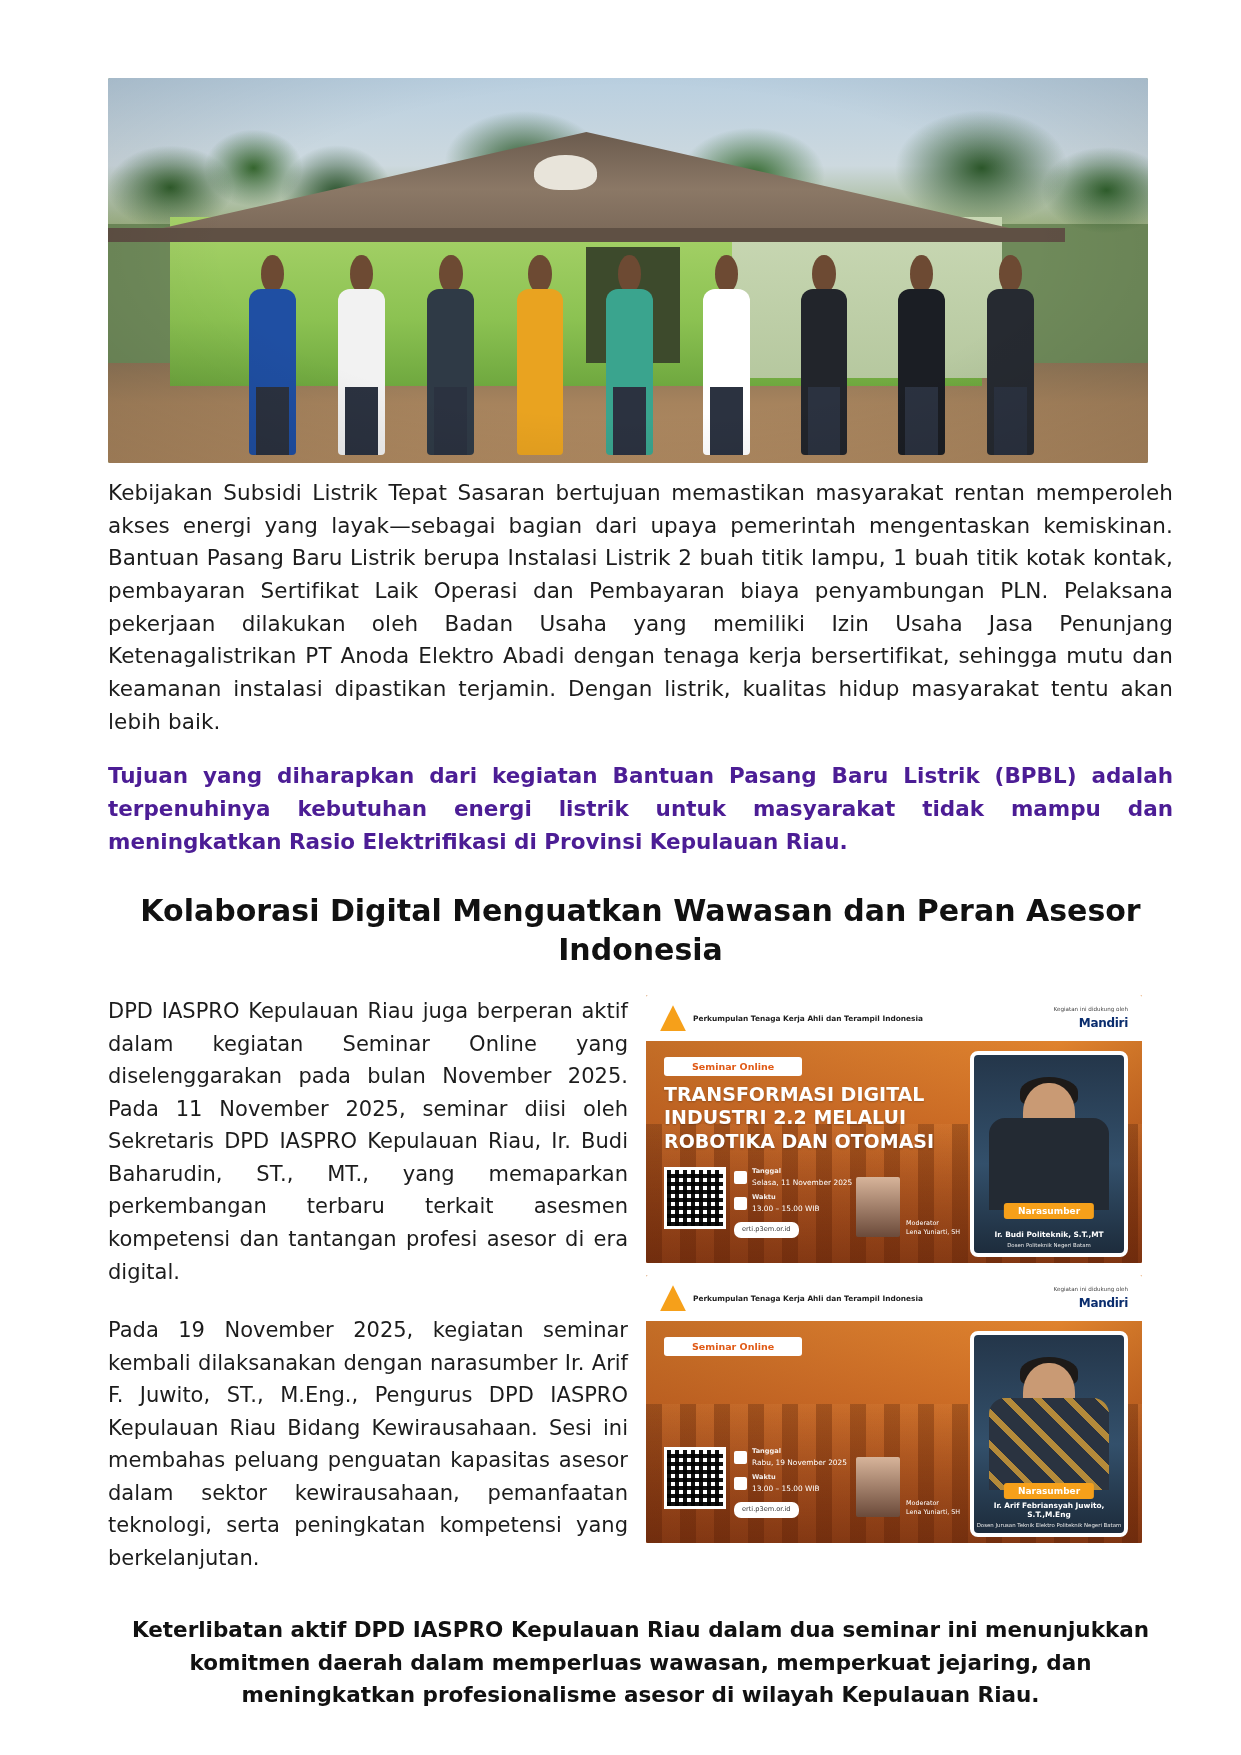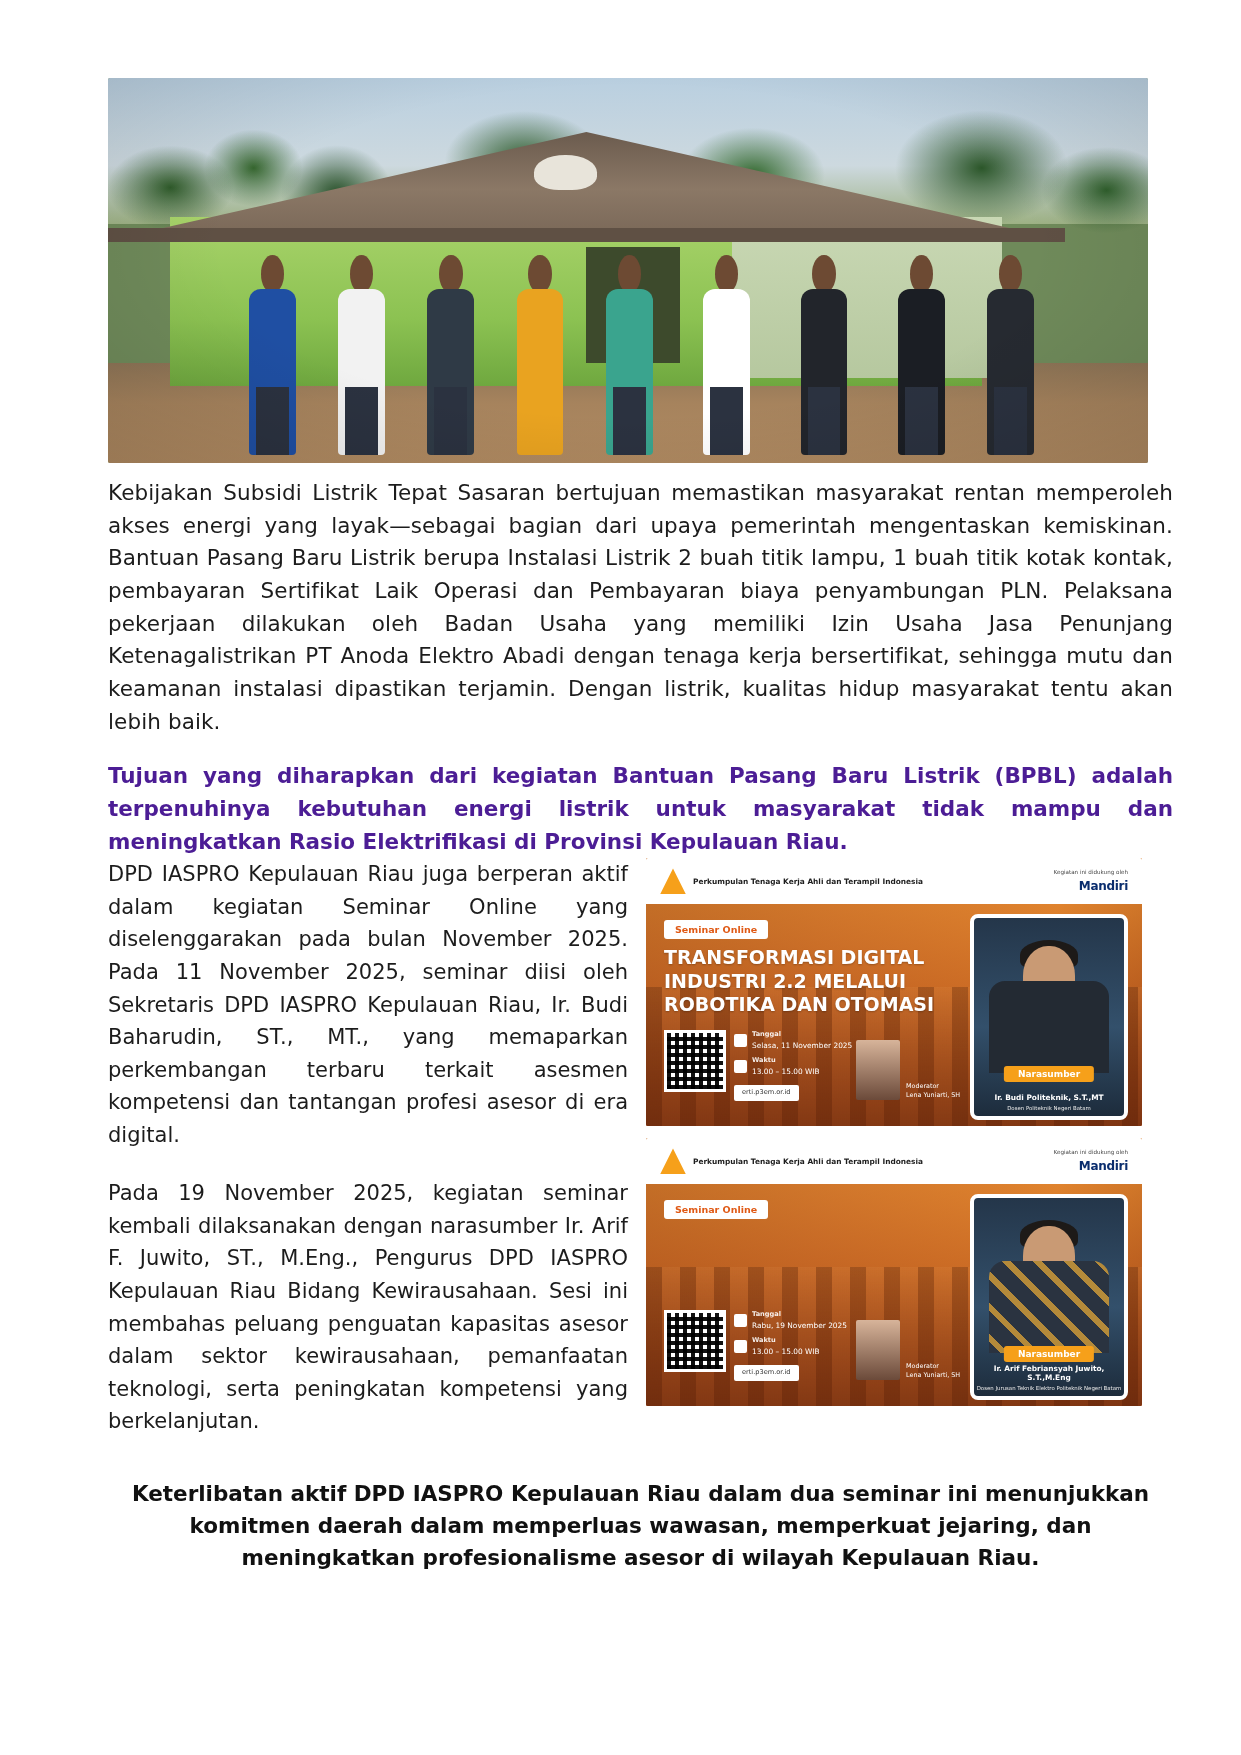"Kolaborasi Digital Menguatkan Wawasan" h2.section-title { html: none -> <h2>Kolaborasi Digital Menguatkan Wawasan dan Peran Asesor Indonesia</h2> }
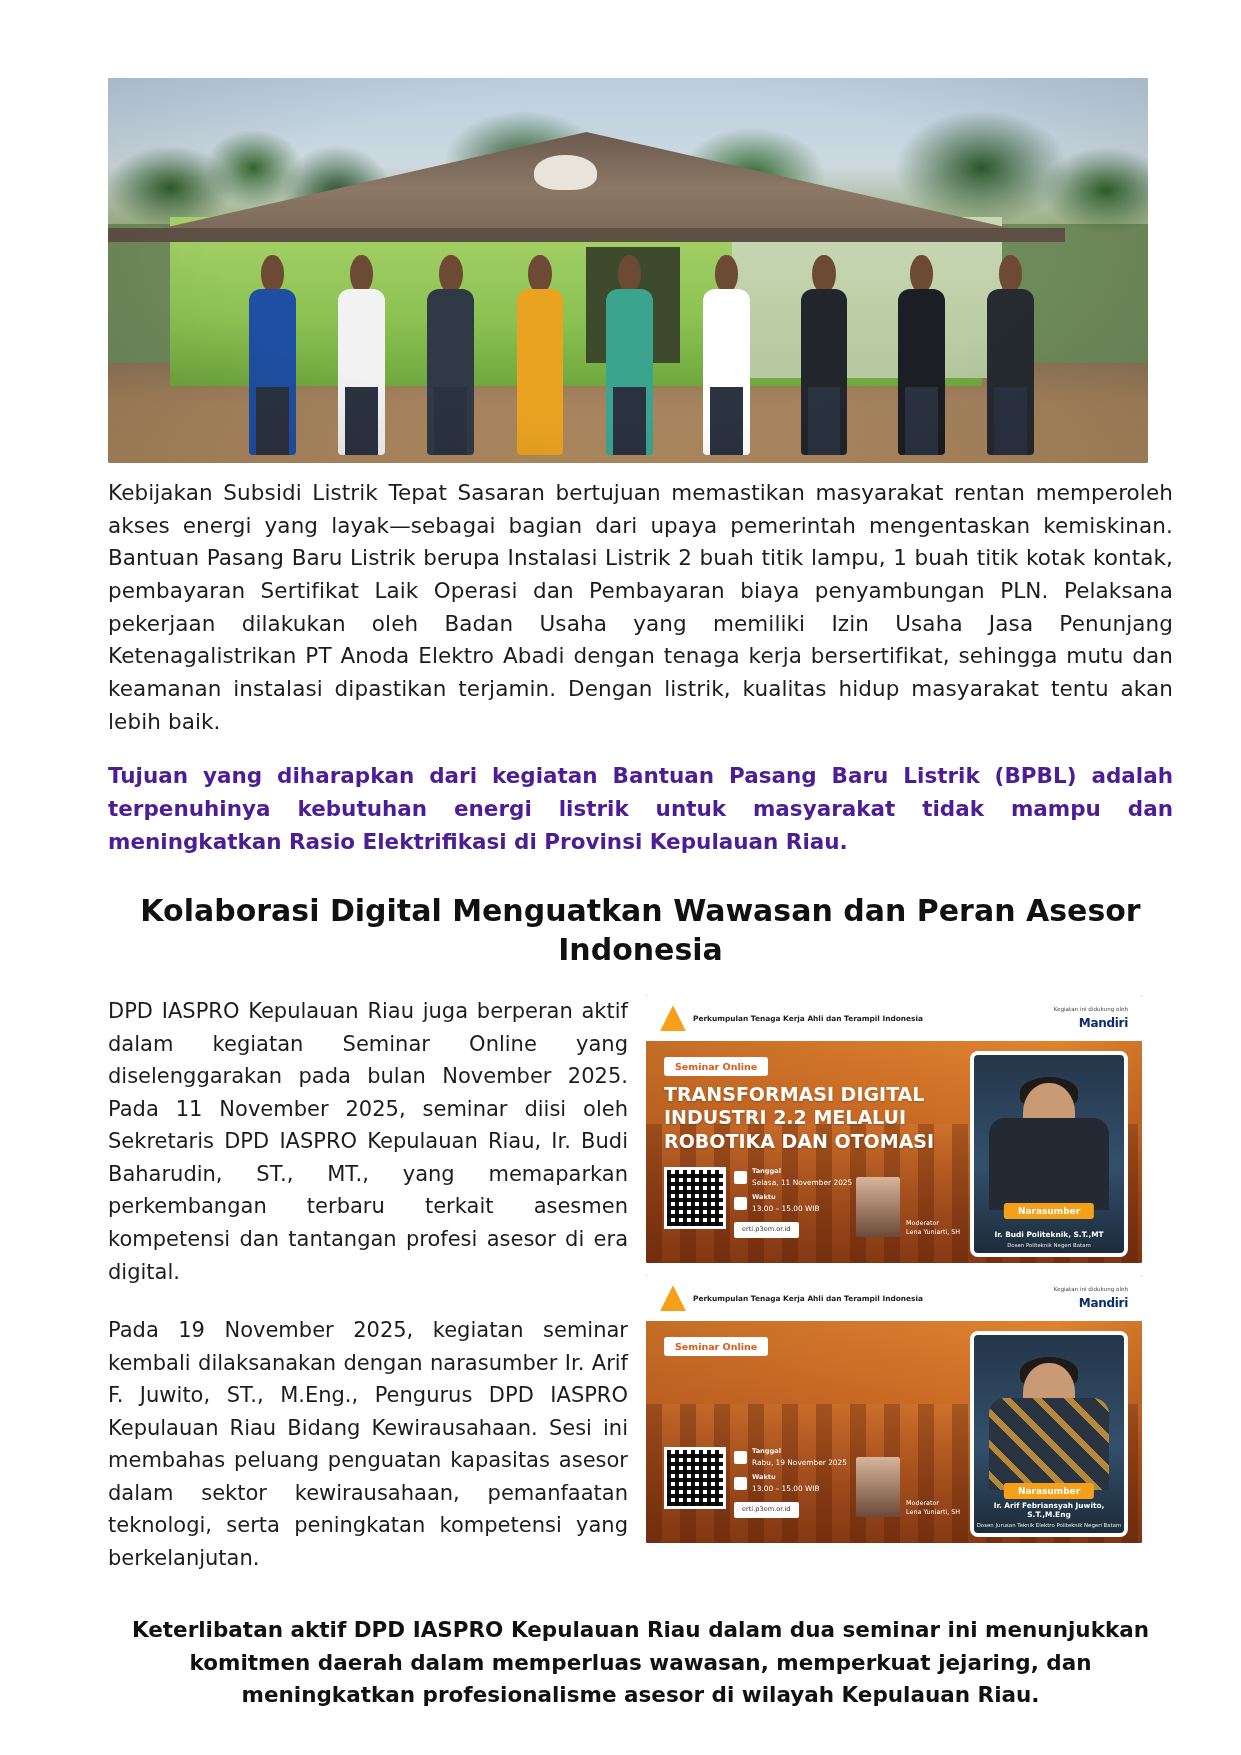"Seminar Online" .poster .badge { padding: 4px 11px -> 4px 28px }
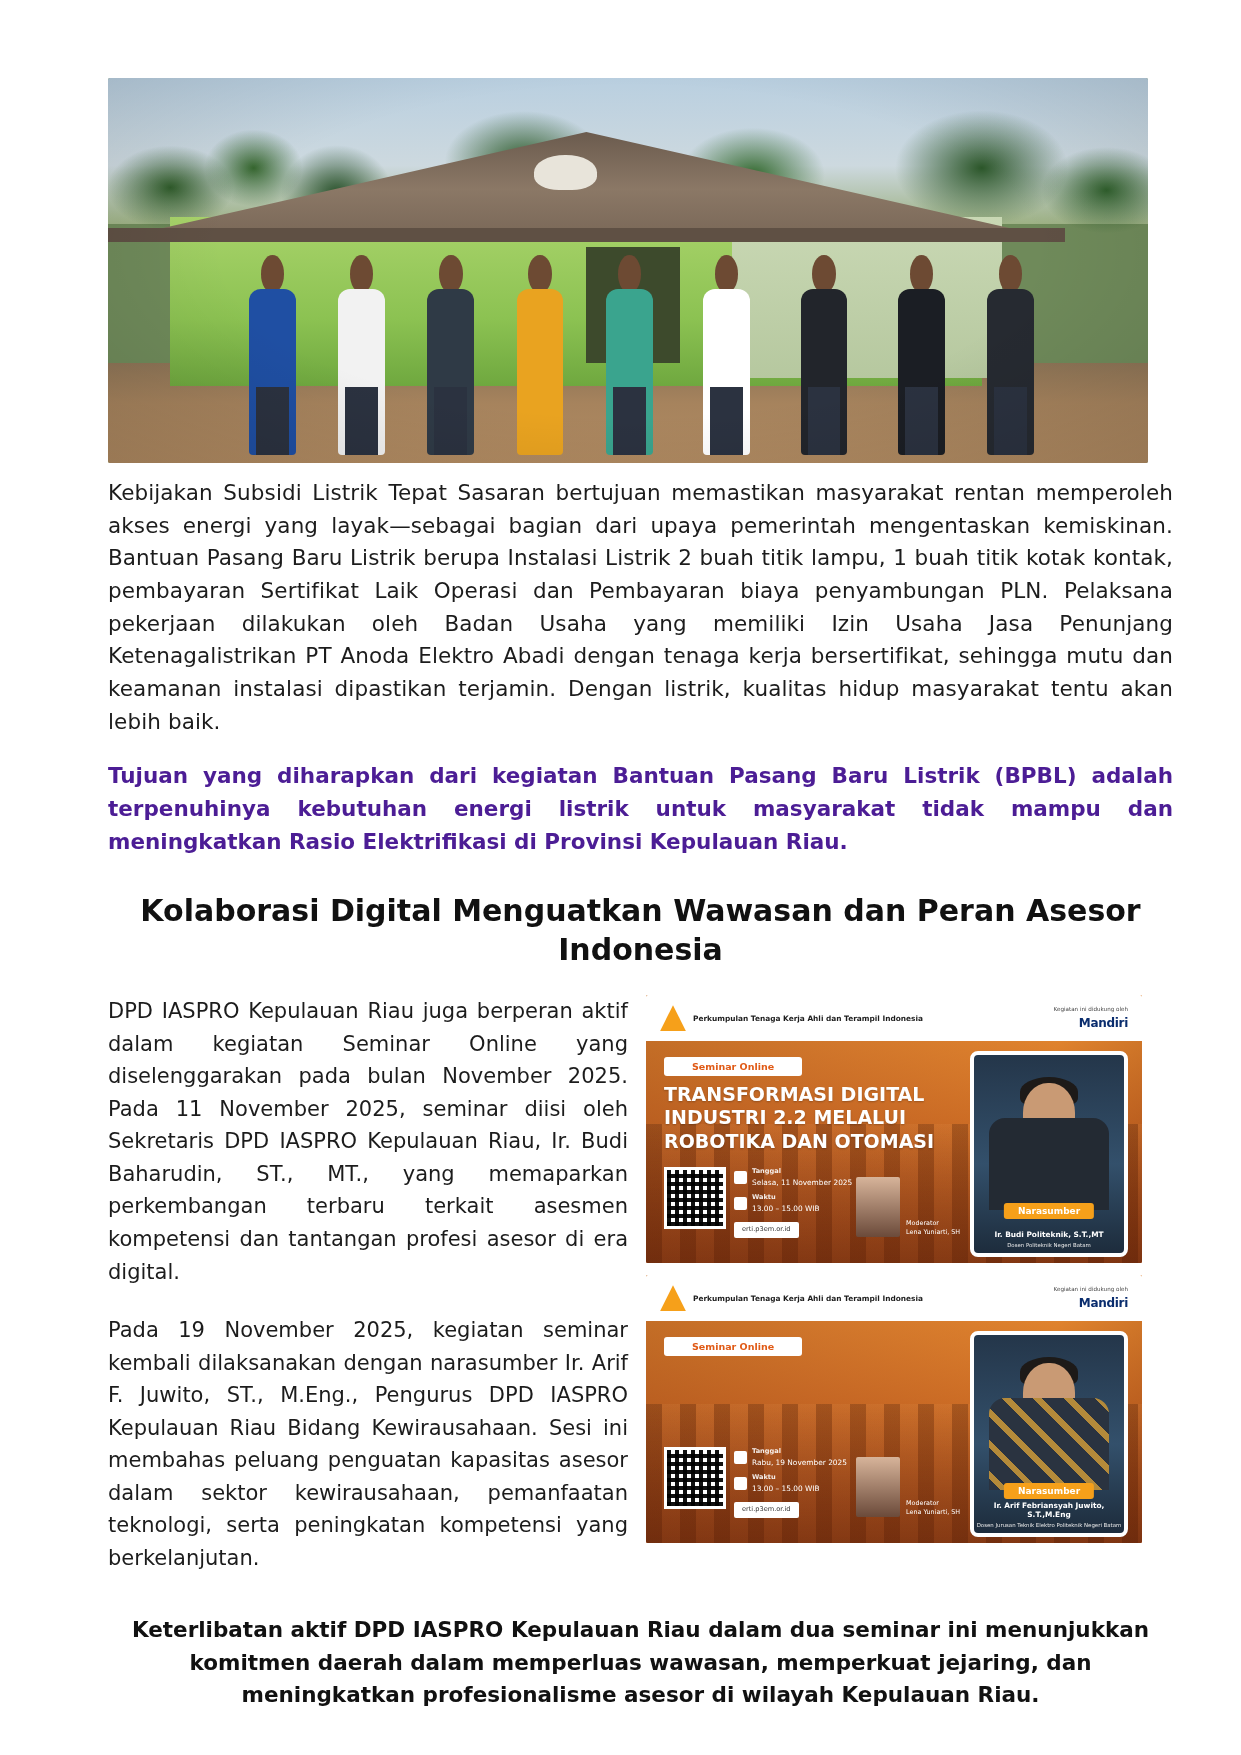"erti.p3em.or.id" .poster .link-pill { border-radius: 2px -> 7px }
